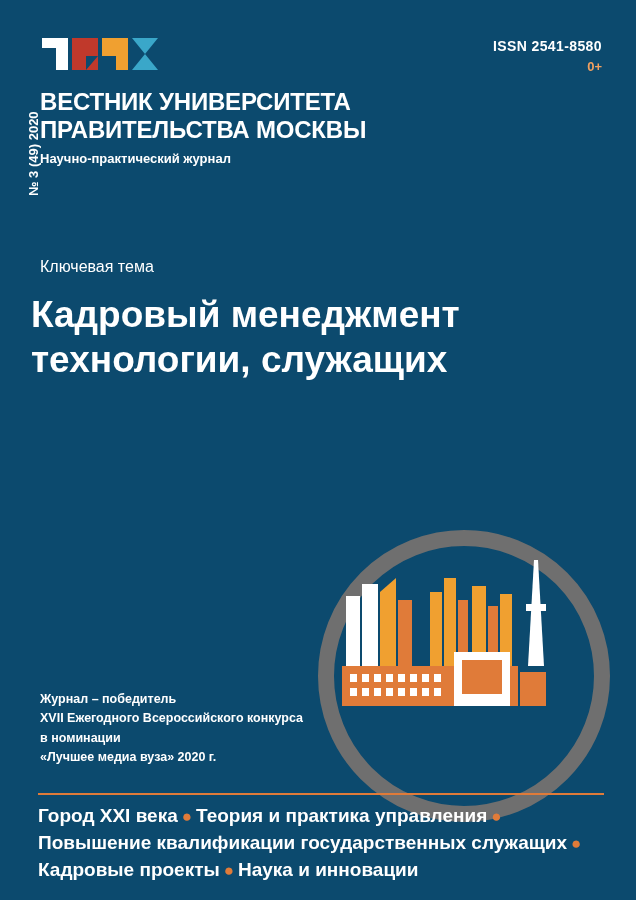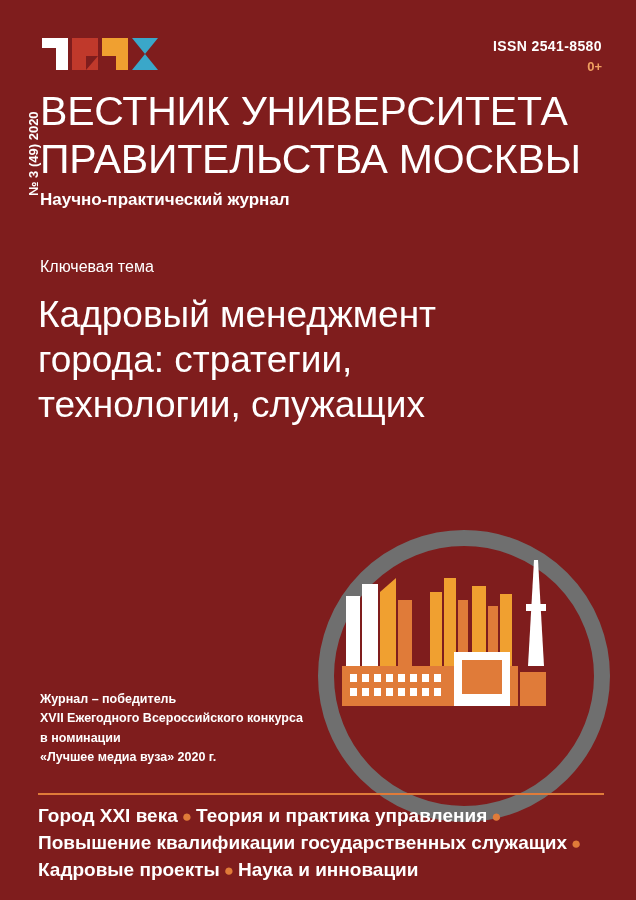"ISSN 2541-8580" .cover { background: #7f1d1d -> #0c4a6e }
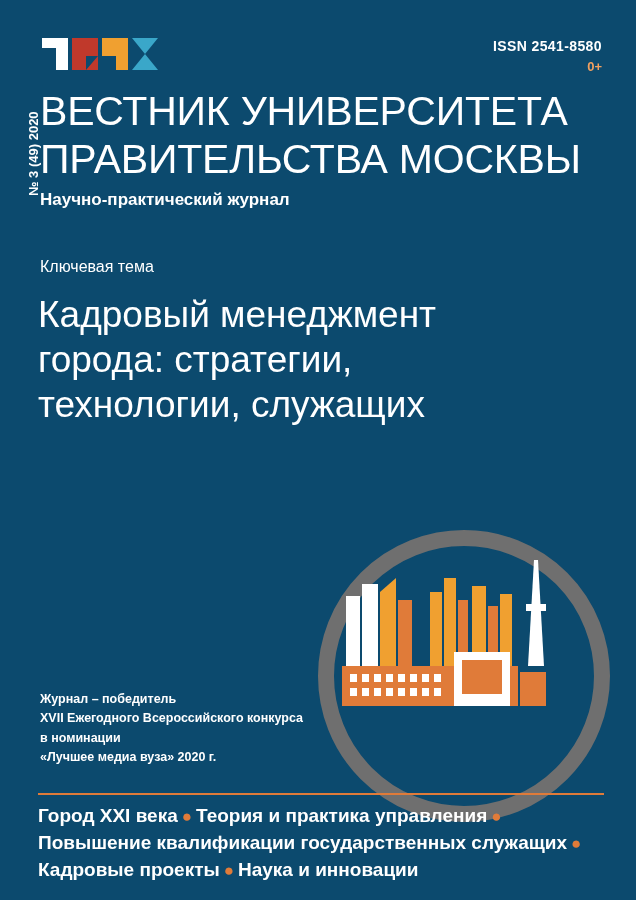"ВЕСТНИК УНИВЕРСИТЕТА" .masthead .line { font-size: 41px -> 24px; font-weight: normal -> bold }
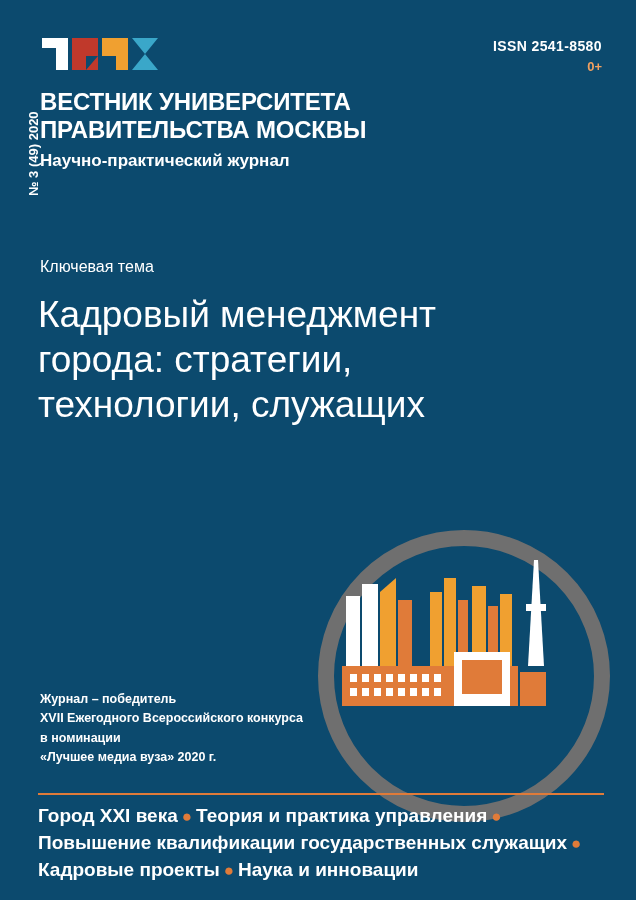"Научно-практический журнал" .subtitle { font-size: 17px -> 13px }
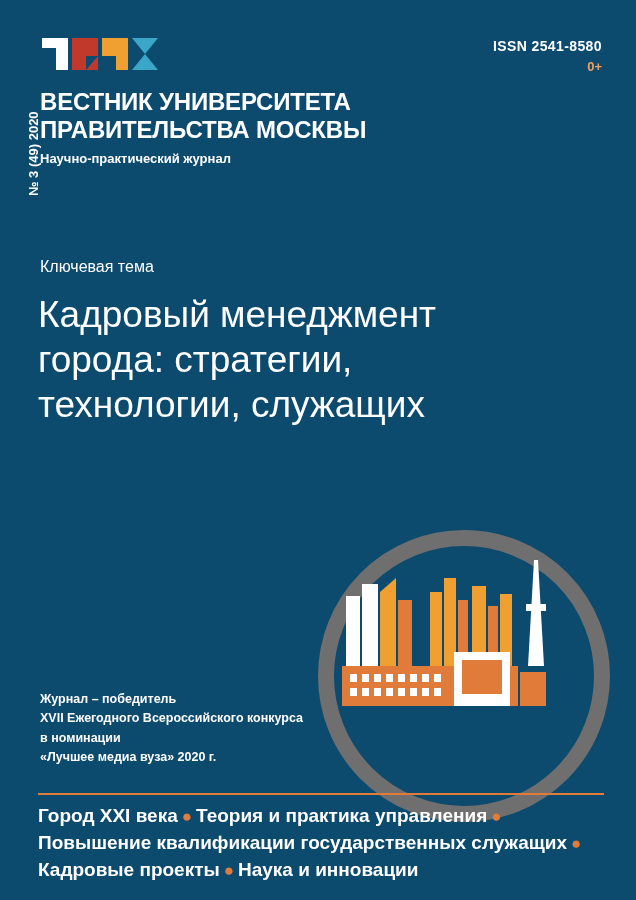"Кадровый менеджмент" .keytheme-title { font-weight: normal -> bold; left: 38px -> 31px }
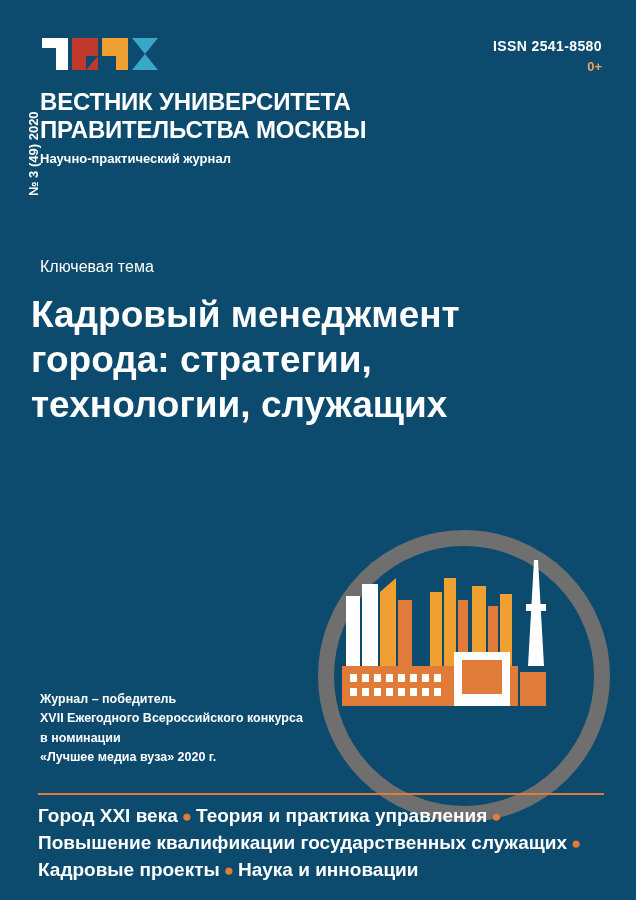"города: стратегии," div { html: <div>города: стратегии,</div> -> none }
